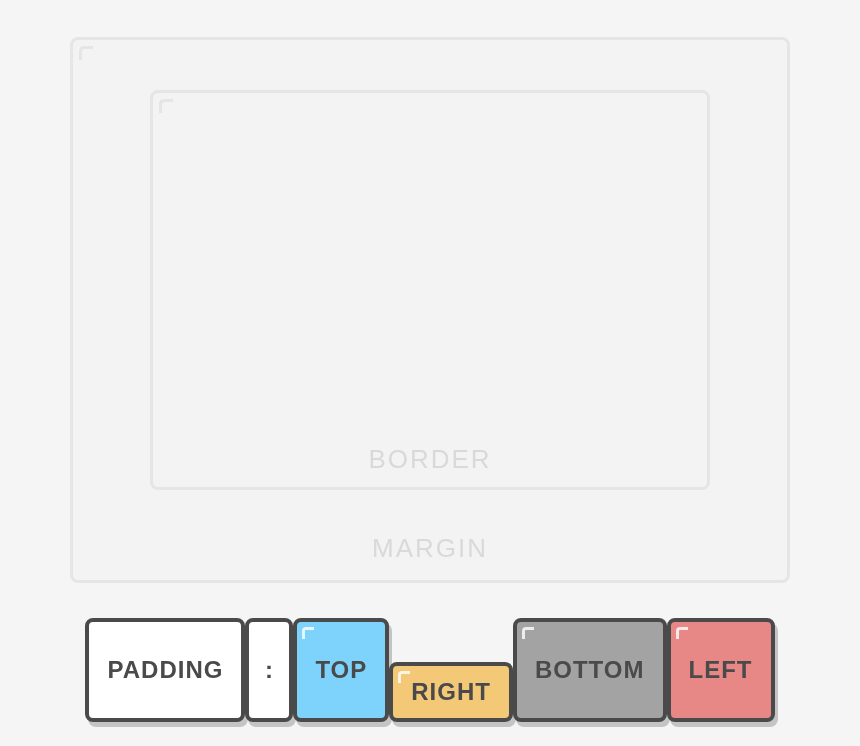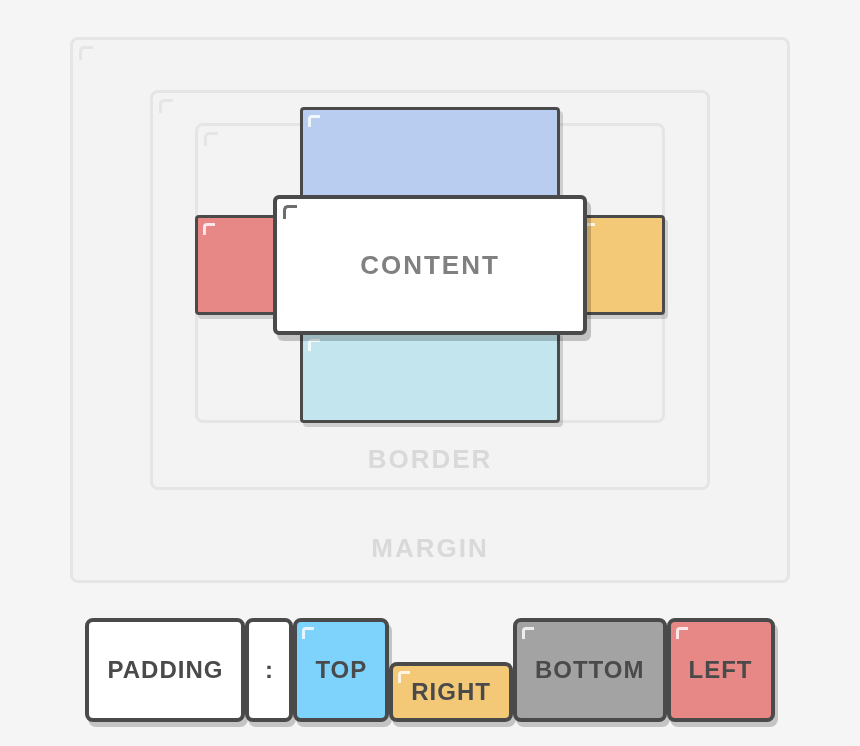"CONTENT" div.box { html: <div> <span></span> <div> <div> <span></span> </div> <div> <span></span> </div> <div> <span></span> </div> <div> <span></span> </div> <div> <span></span> <span>CONTENT</span> </div> </div> </div> -> none }
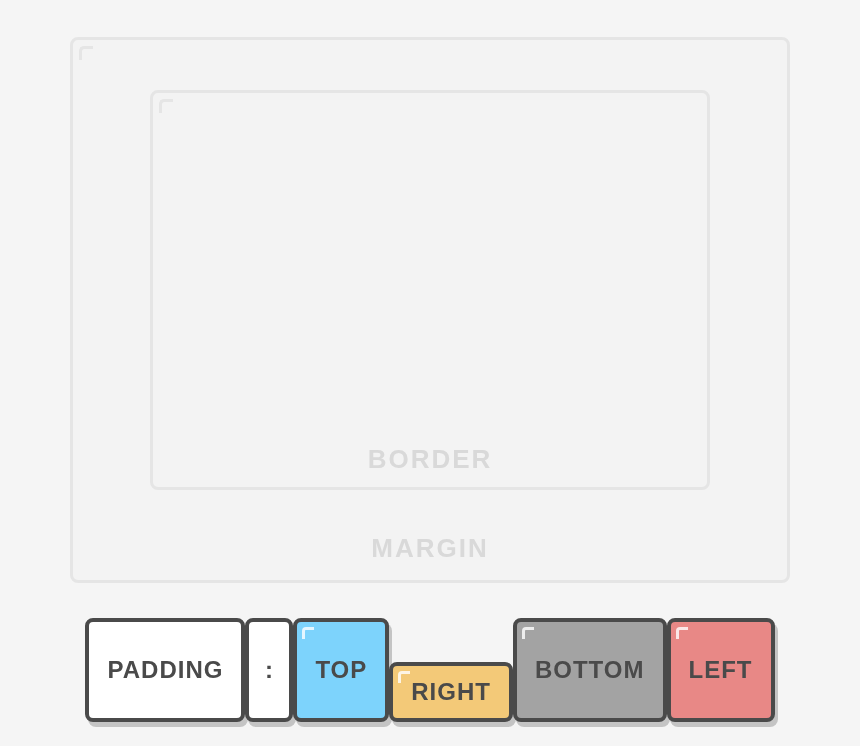"BORDER" .outer-label { font-weight: 700 -> 400 }
